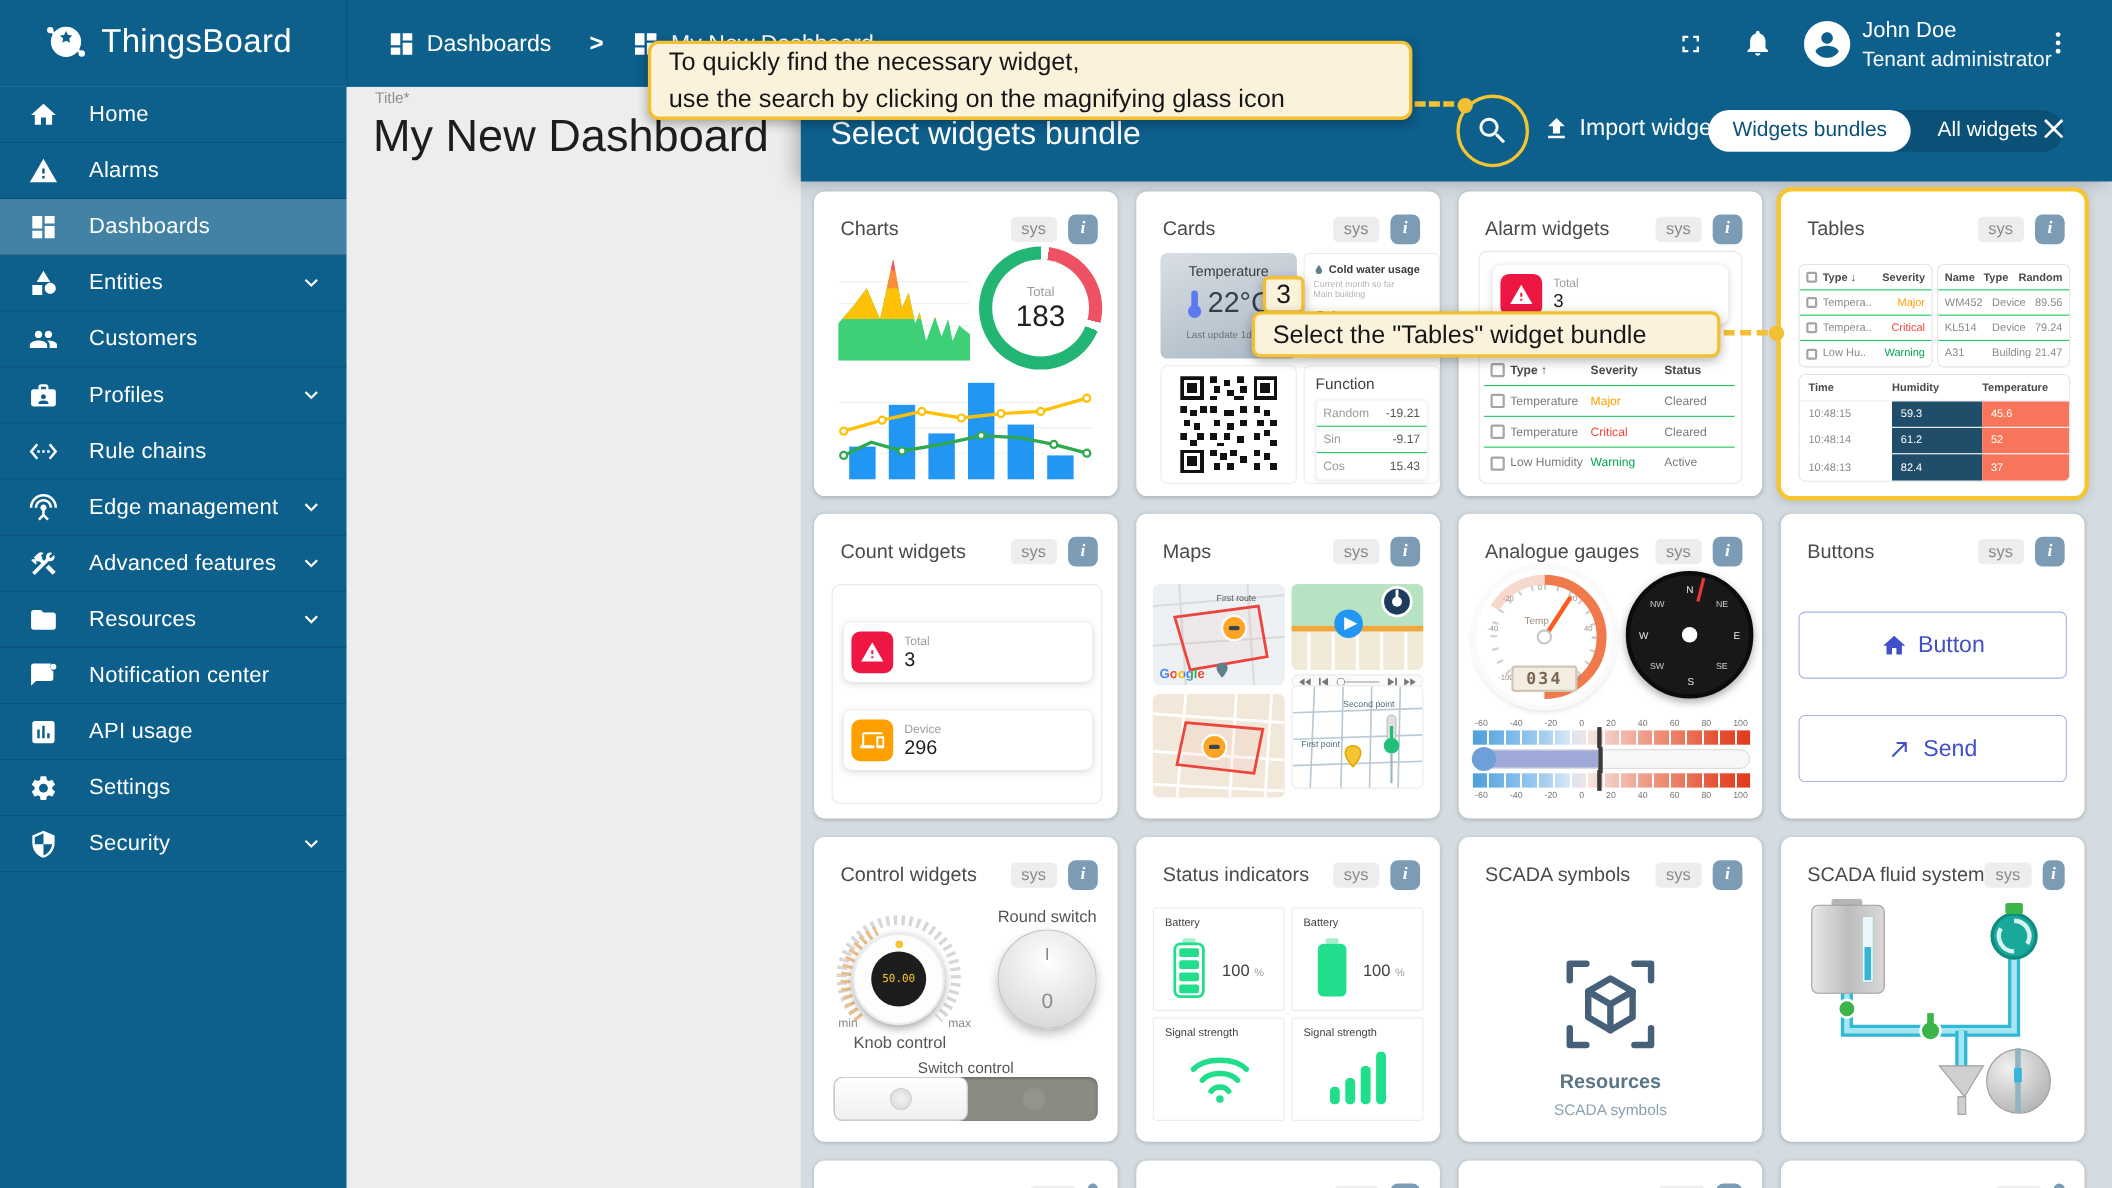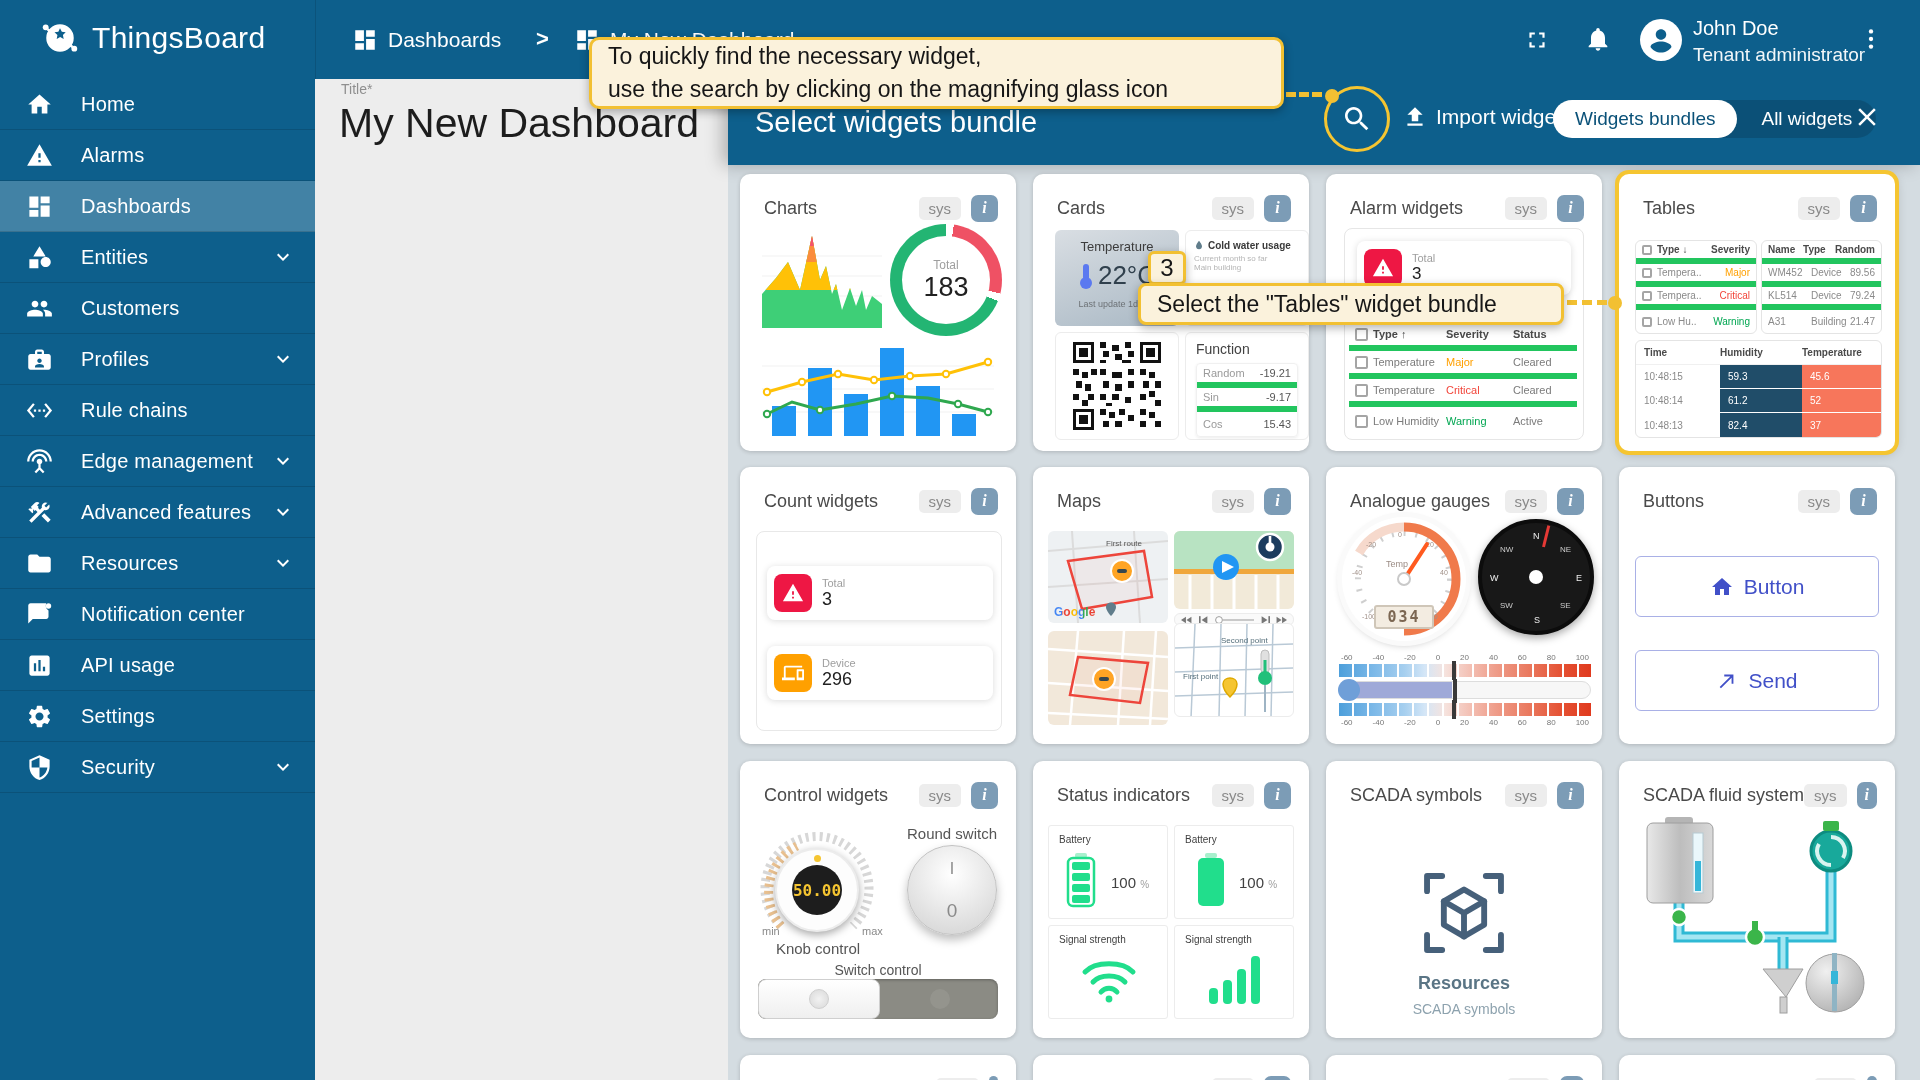"Type ↓" .mrow { border-bottom: 6px solid #22c55e -> 1px solid #22c55e }
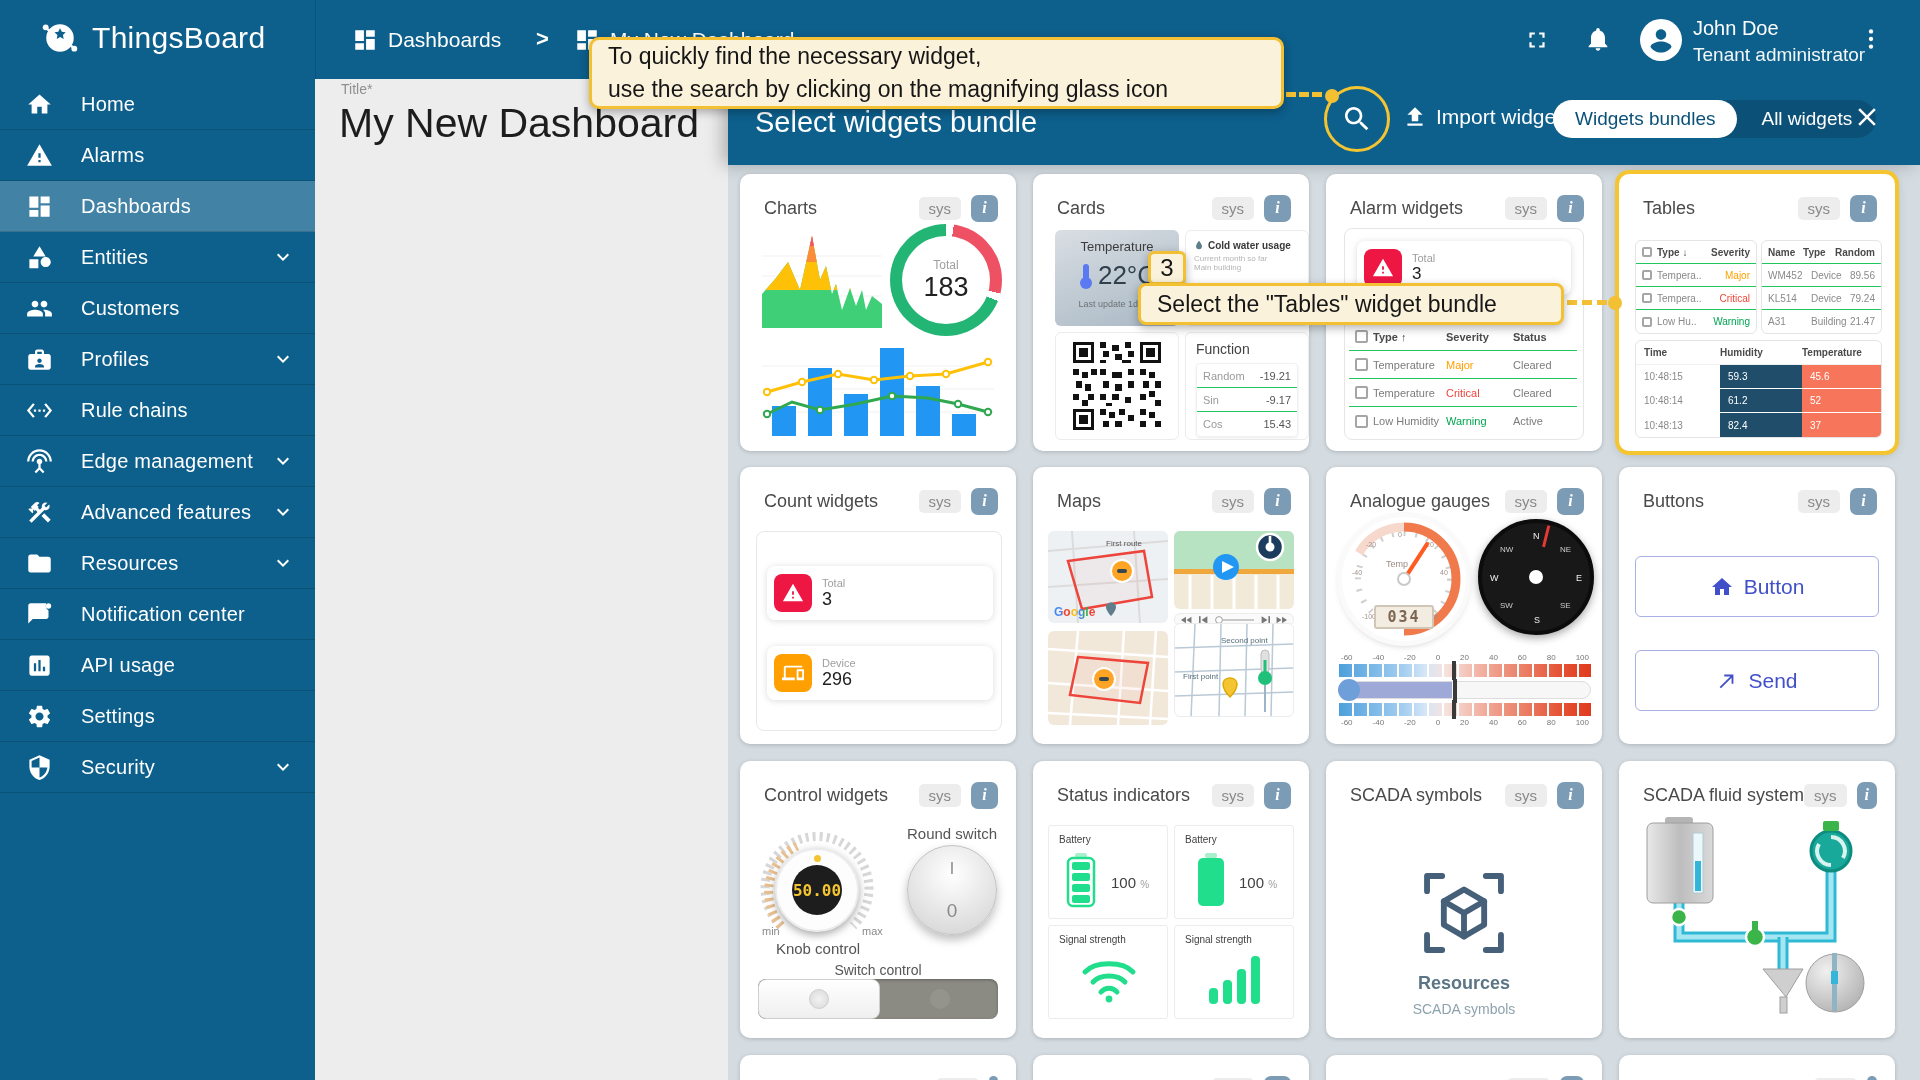"50.00" div.lcd { font-size: 16px -> 10px; font-weight: 700 -> 400 }
